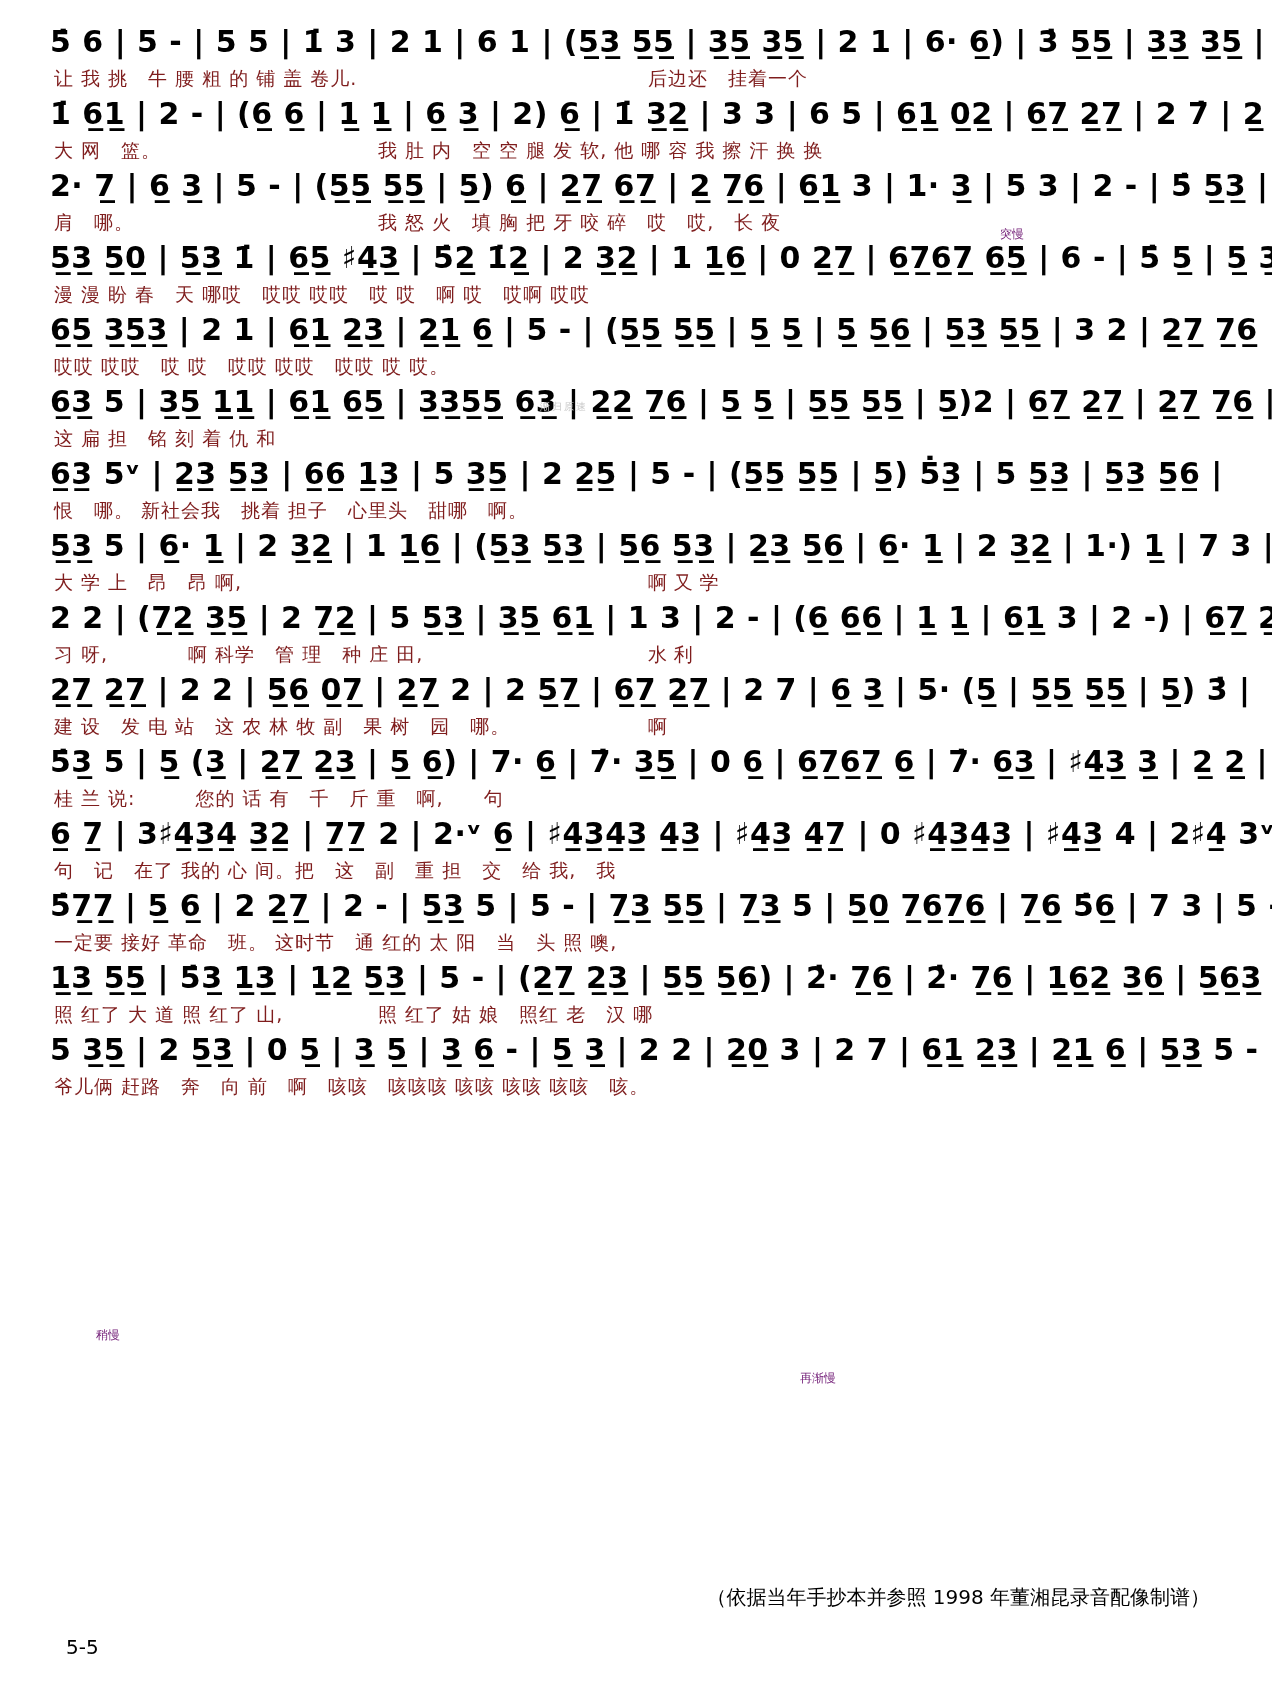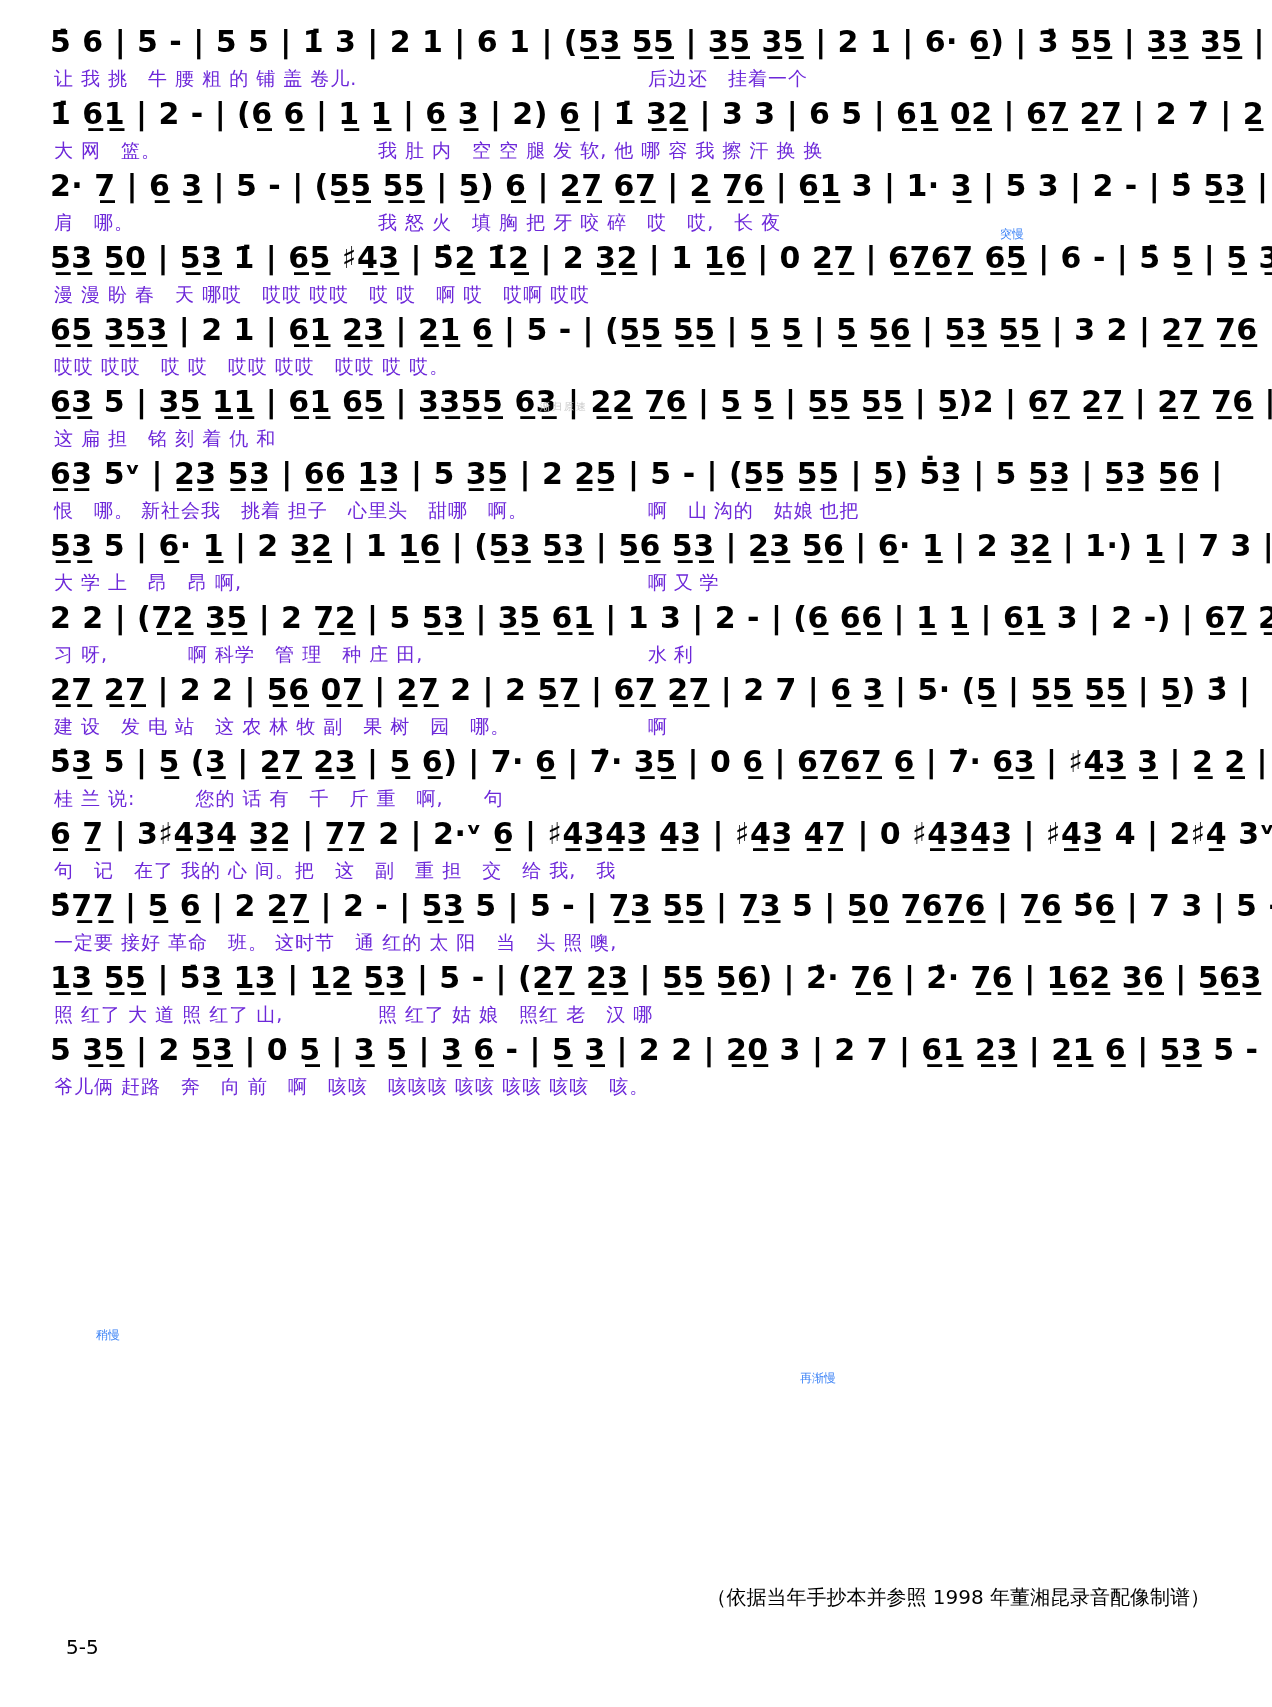"让 我 挑 牛 腰" .lyrics { color: #6d28d9 -> #7f1d1d }
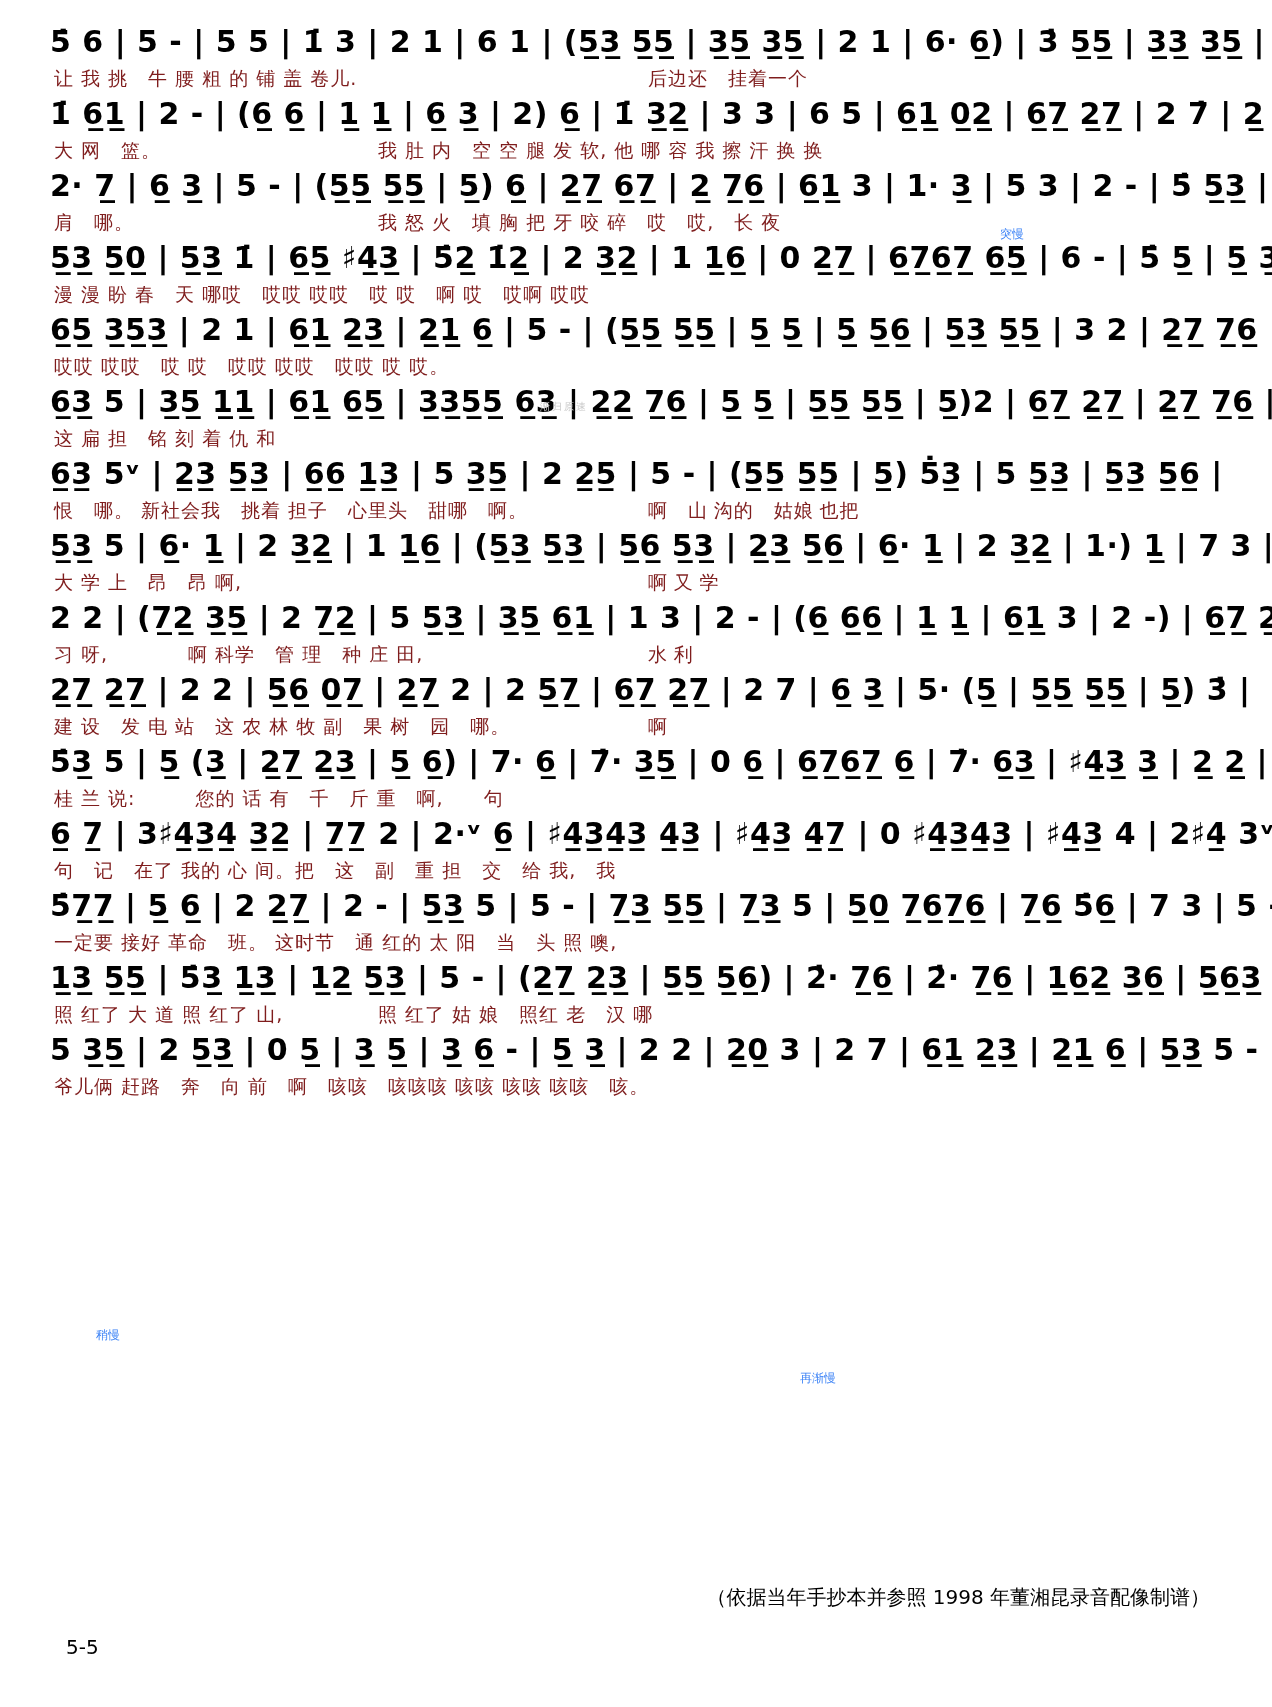"突慢" .tempo-mark { color: #3b82f6 -> #701a75 }
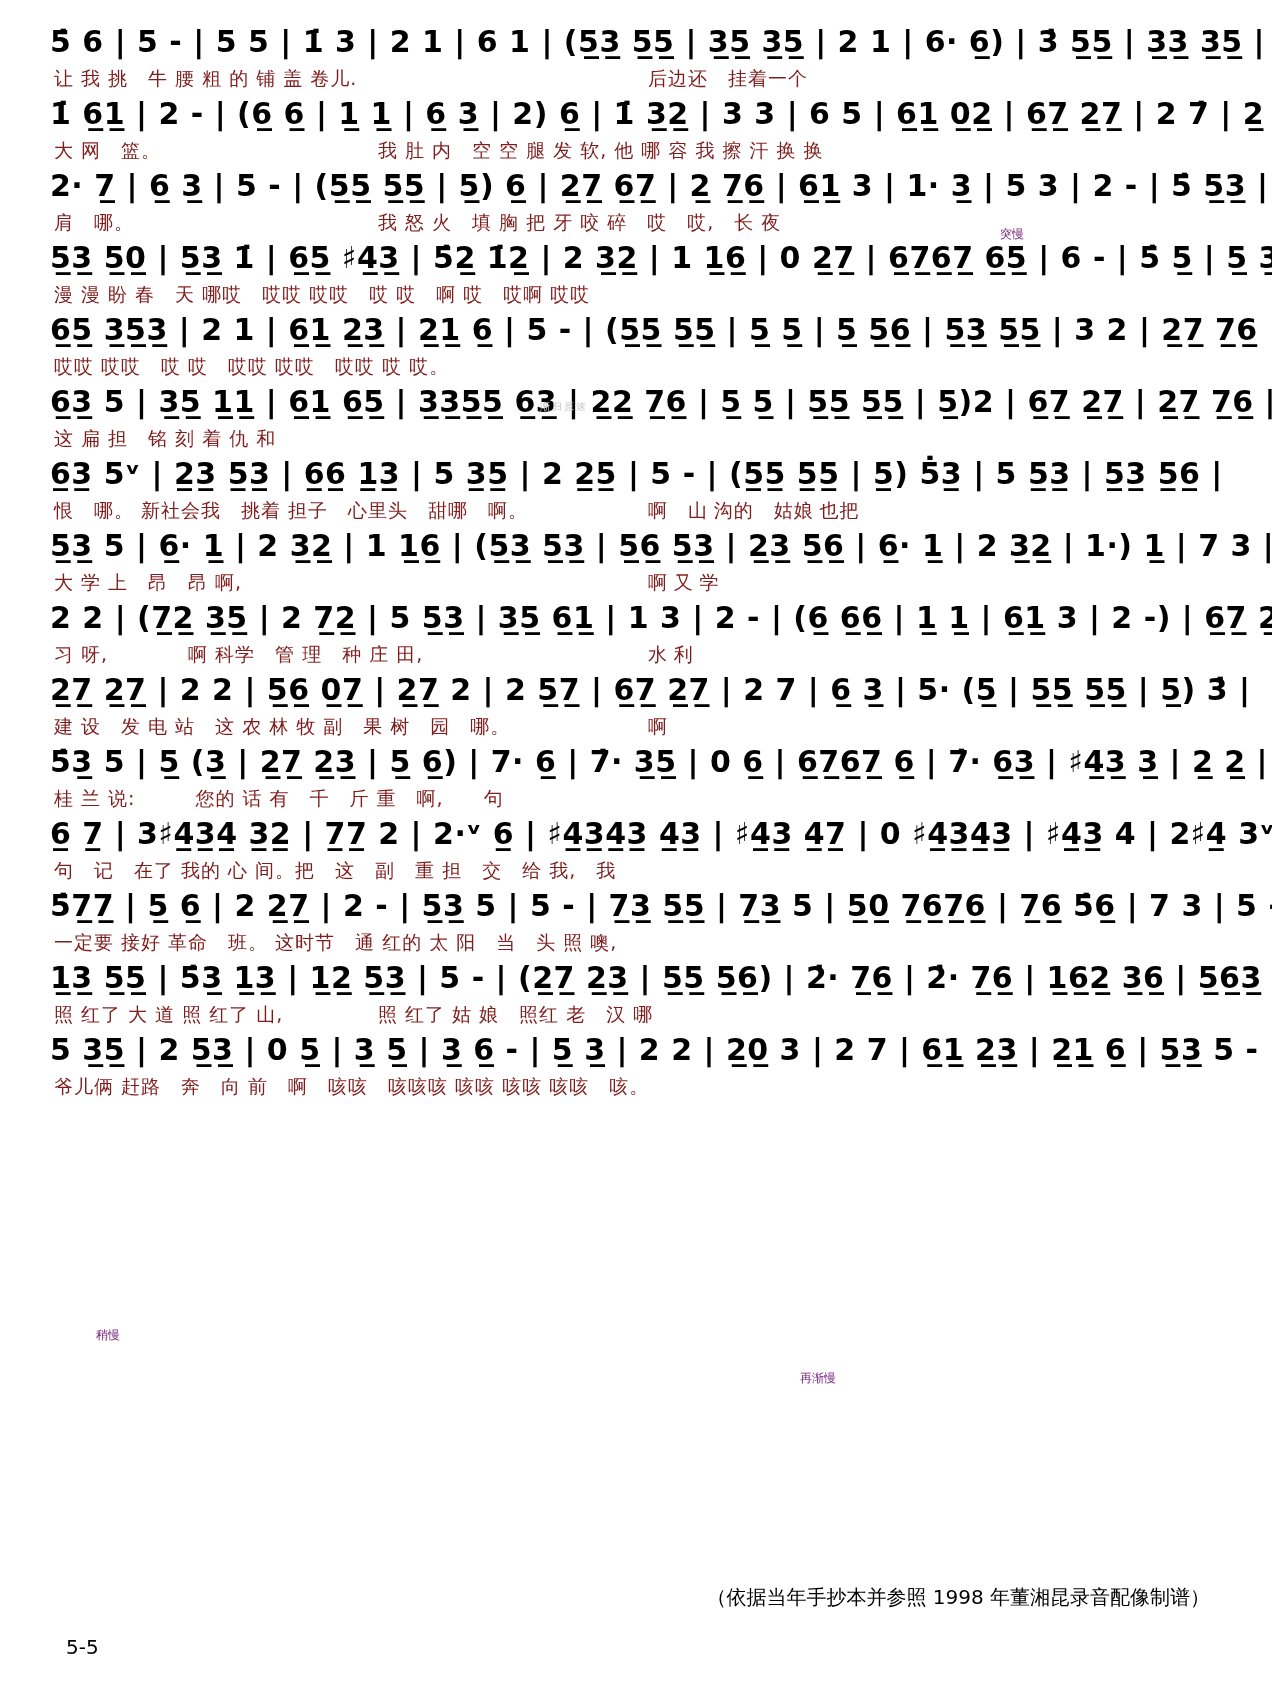"啊 山 沟的 姑娘 也把" div.lyrics { html: <div>啊 山 沟的 姑娘 也把</div> -> none }
